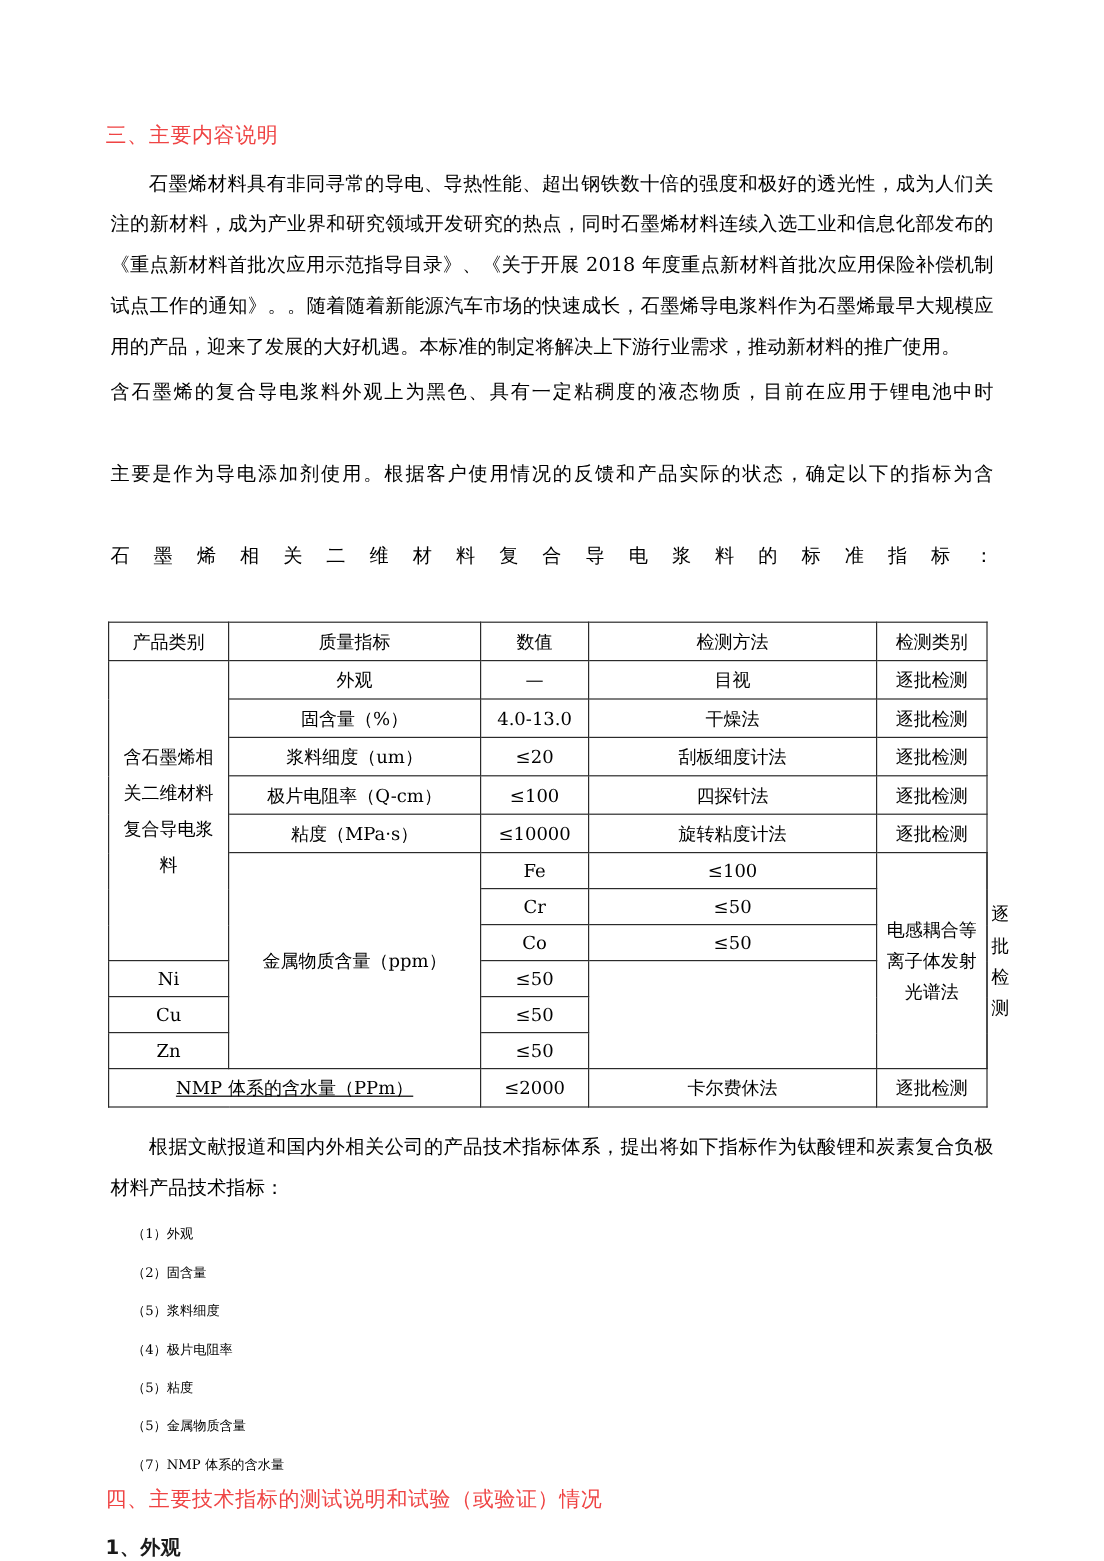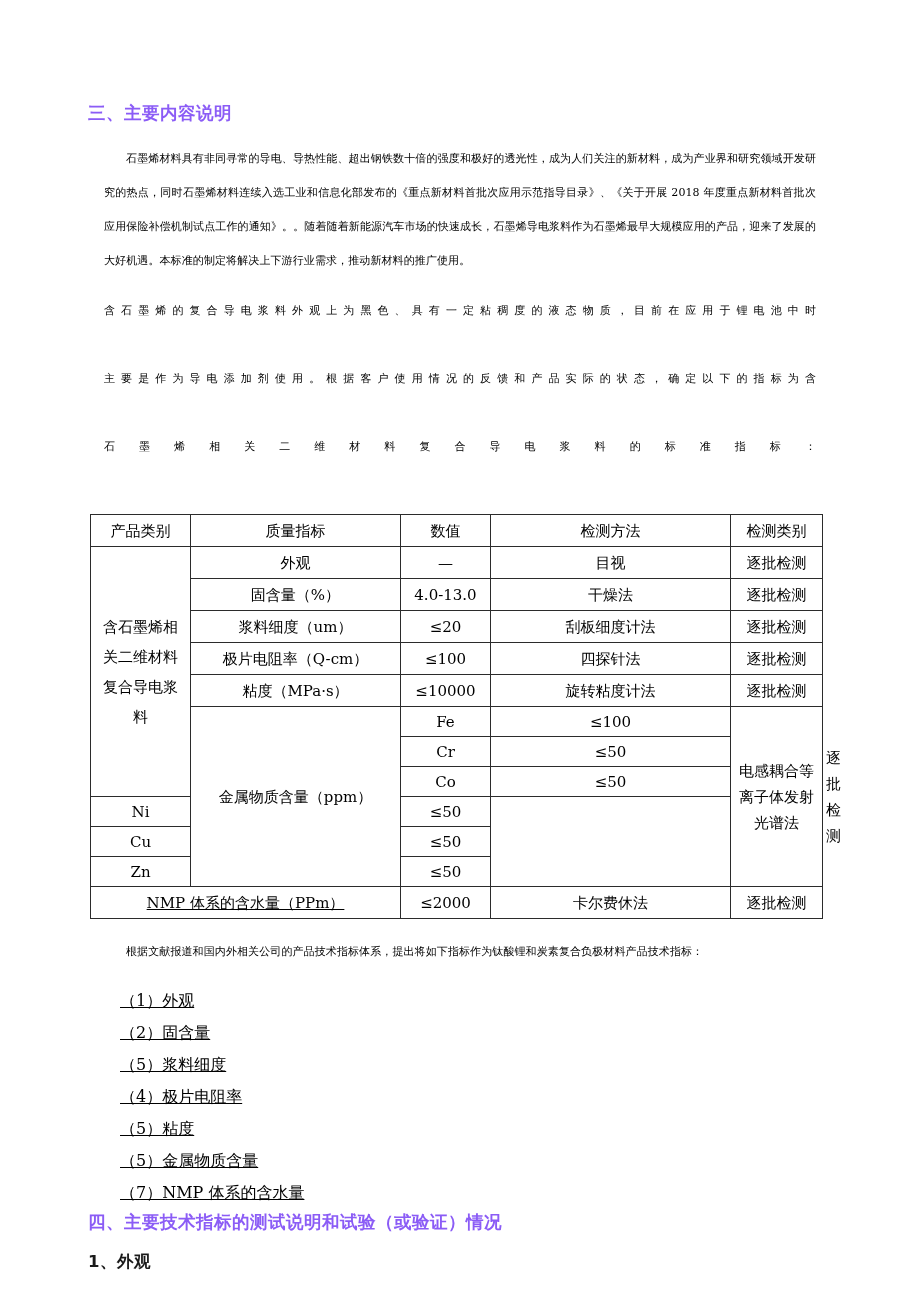"三、主要内容说明" .h-section { color: #8b5cf6 -> #ef4444; font-weight: 700 -> 400 }
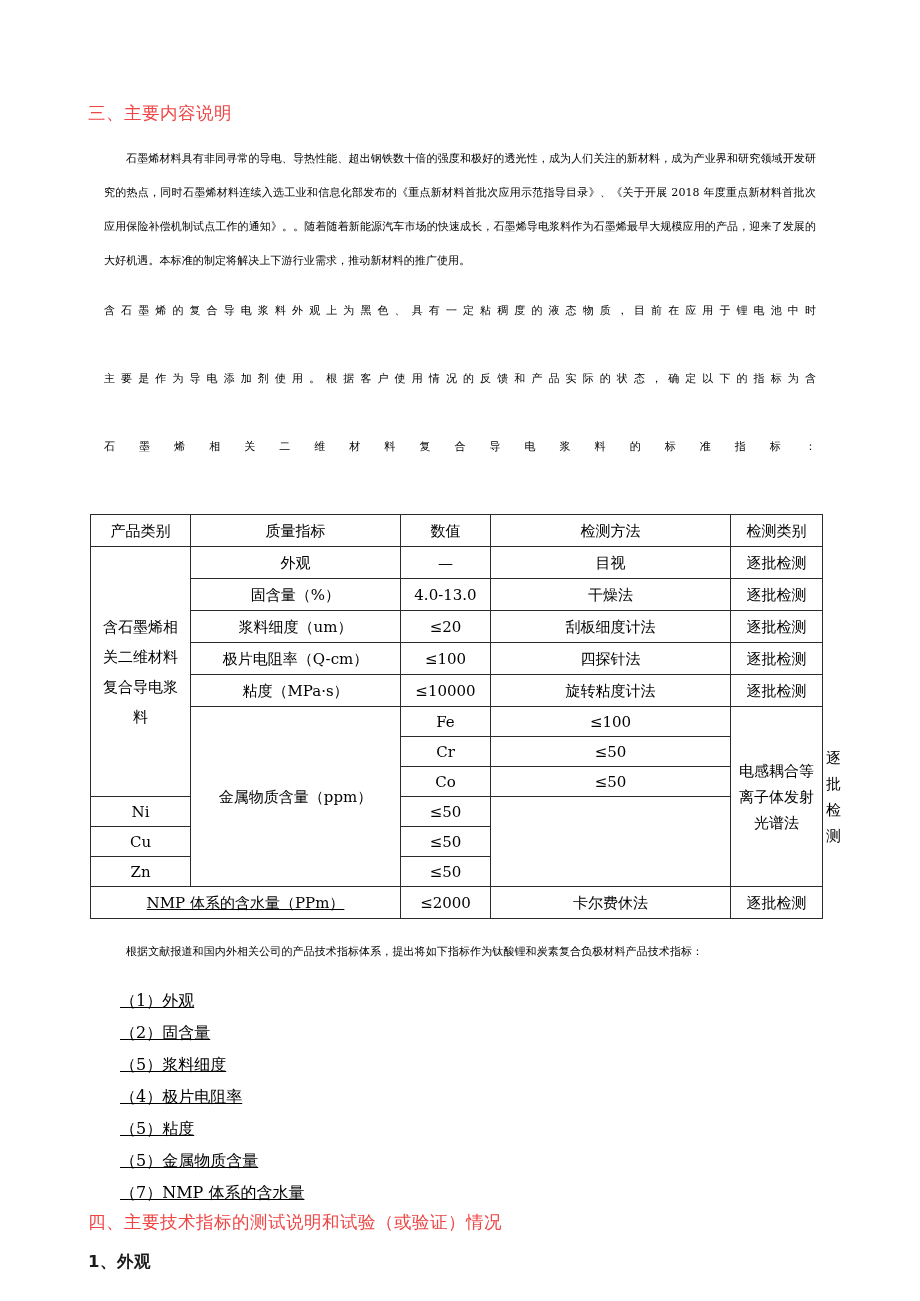"石墨烯材料具有非同寻常的导电、导热性能、超出钢铁数十倍的强度和极好的透光性，成为" p.body { font-size: 11px -> 16px; margin: 16px -> 4px }
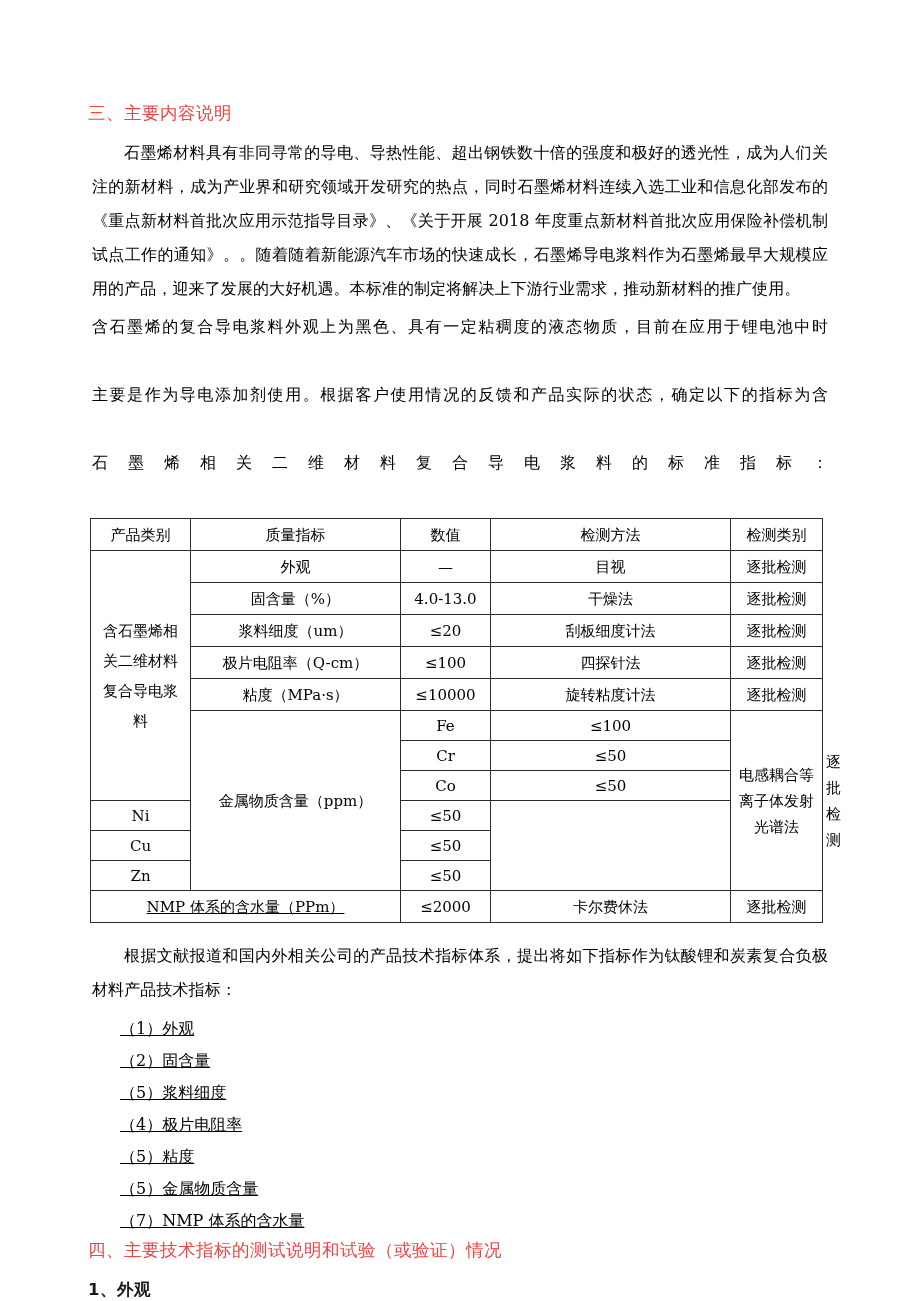"（1）外观" .num-list li { font-size: 16px -> 11px; text-decoration: underline -> none }
